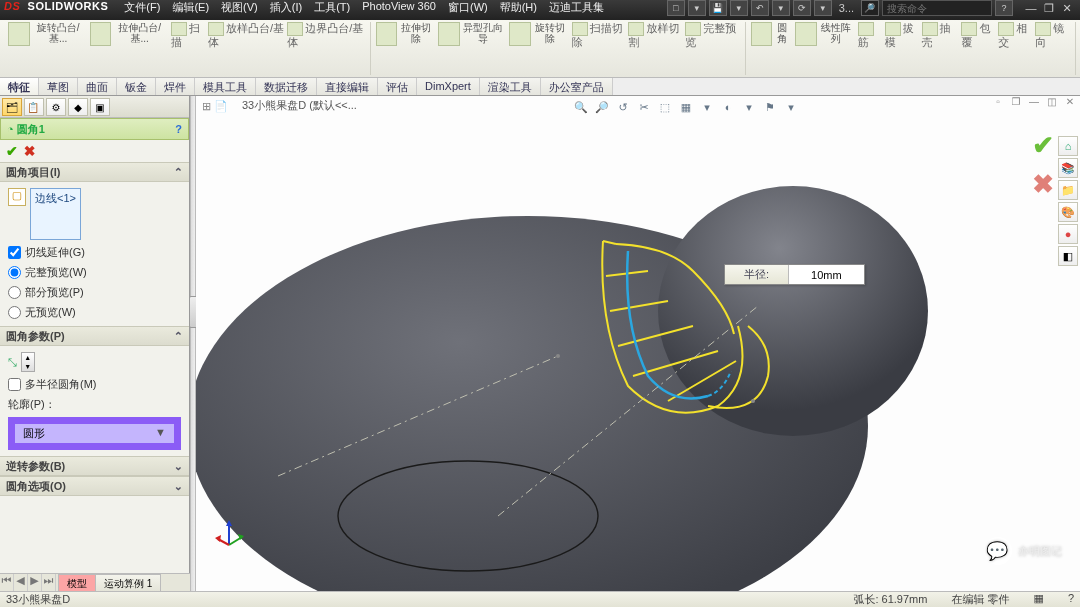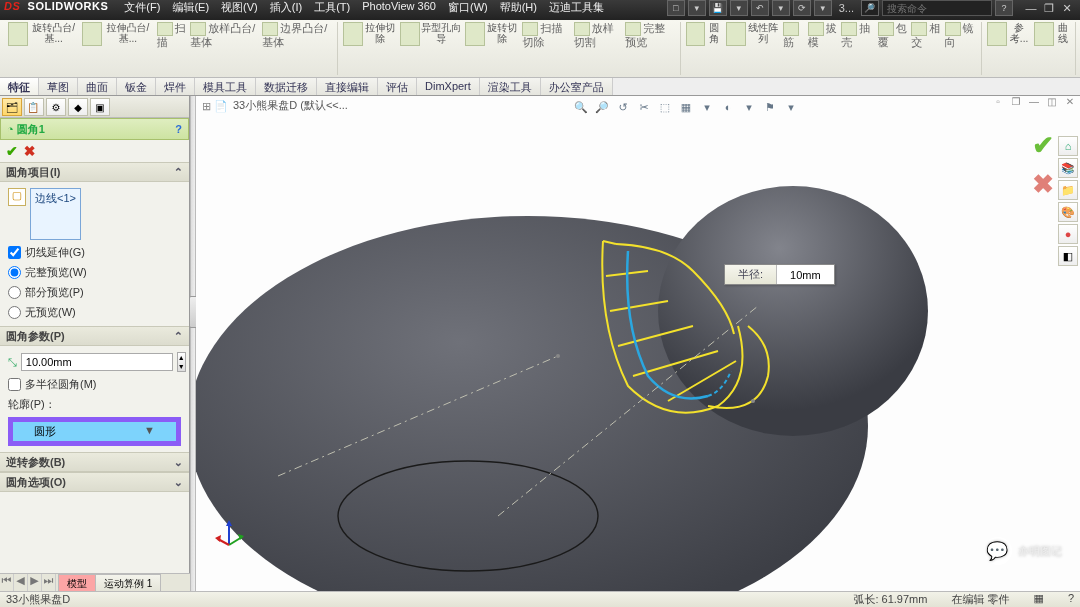"参考..." div.ribbon-group { html: <div> <div> <div> <div></div> <div>参考...</div> </div> <div> <div></div> <div>曲线</div> </div> </div> </div> -> none }
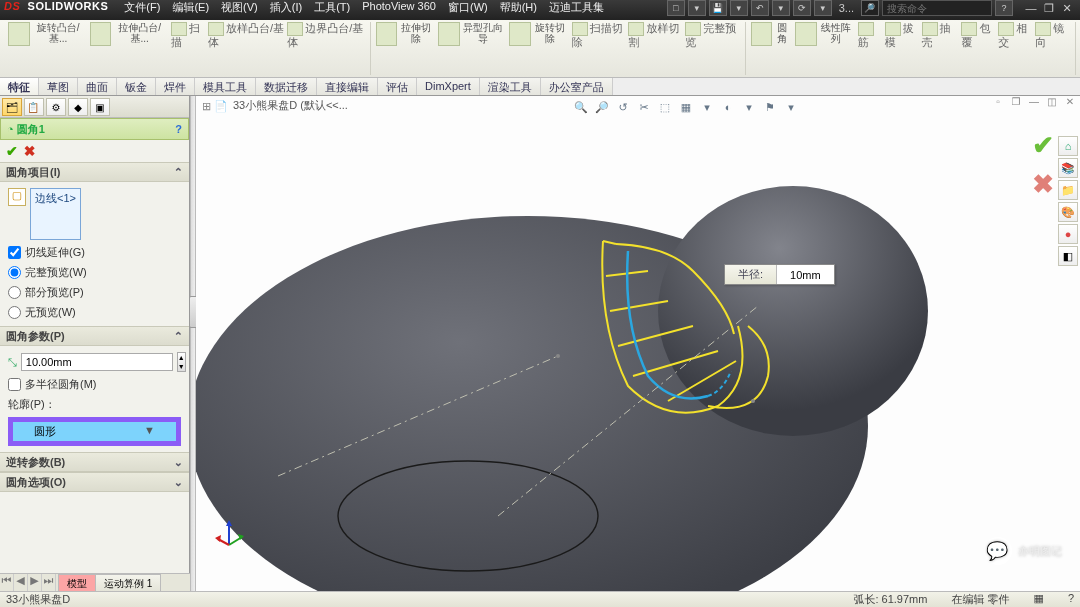"33小熊果盘D (默认<<..." span { margin-left: 13px -> 22px }
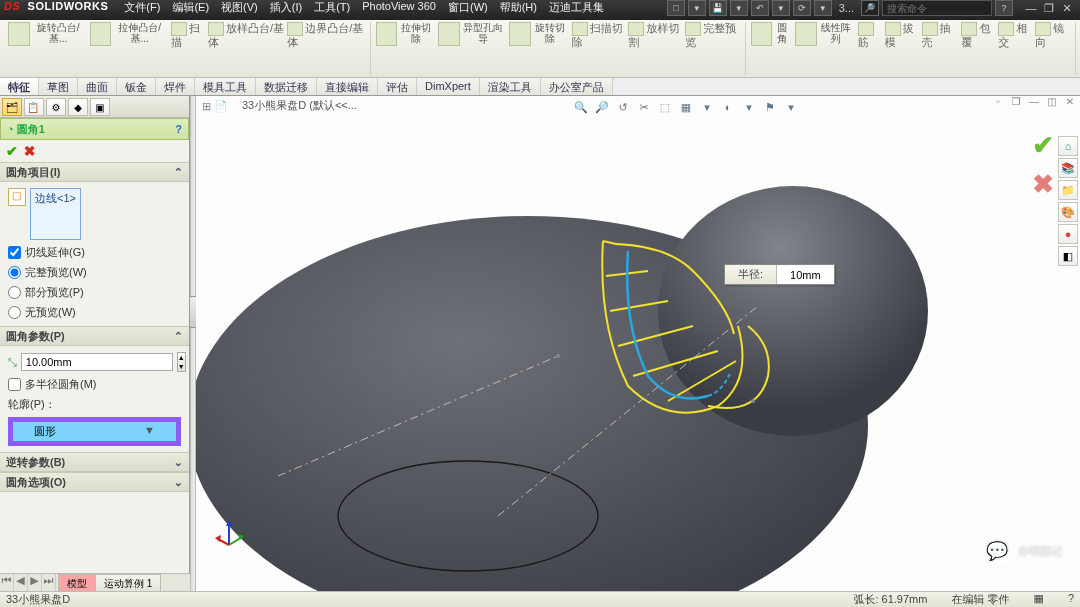"半径:" .callout .lbl { padding: 2px 13px -> 2px 19px }
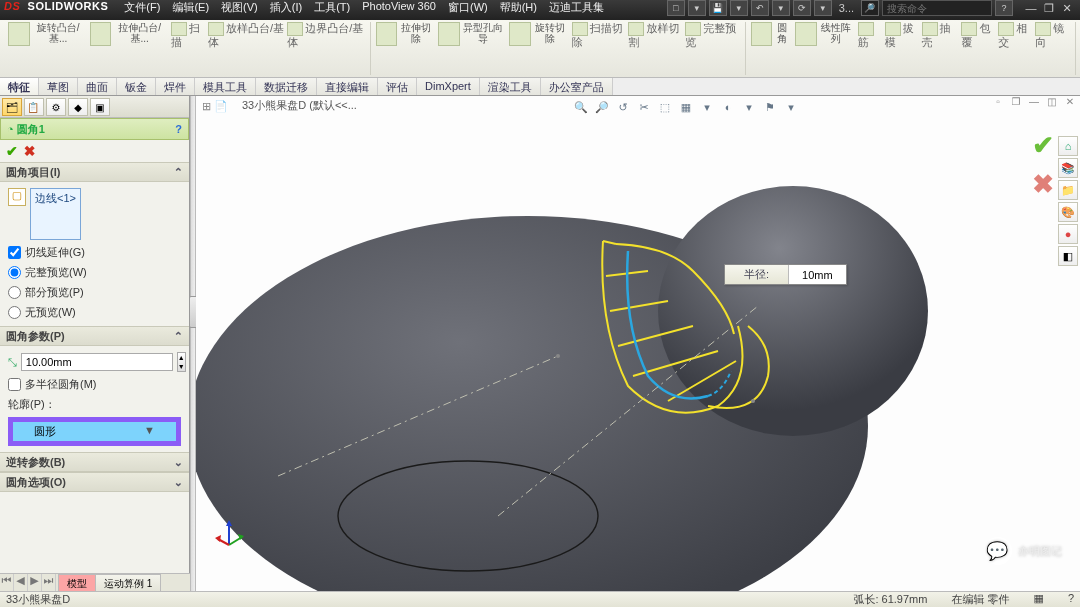"10mm" .callout .val { padding: 2px 13px -> 2px 22px }
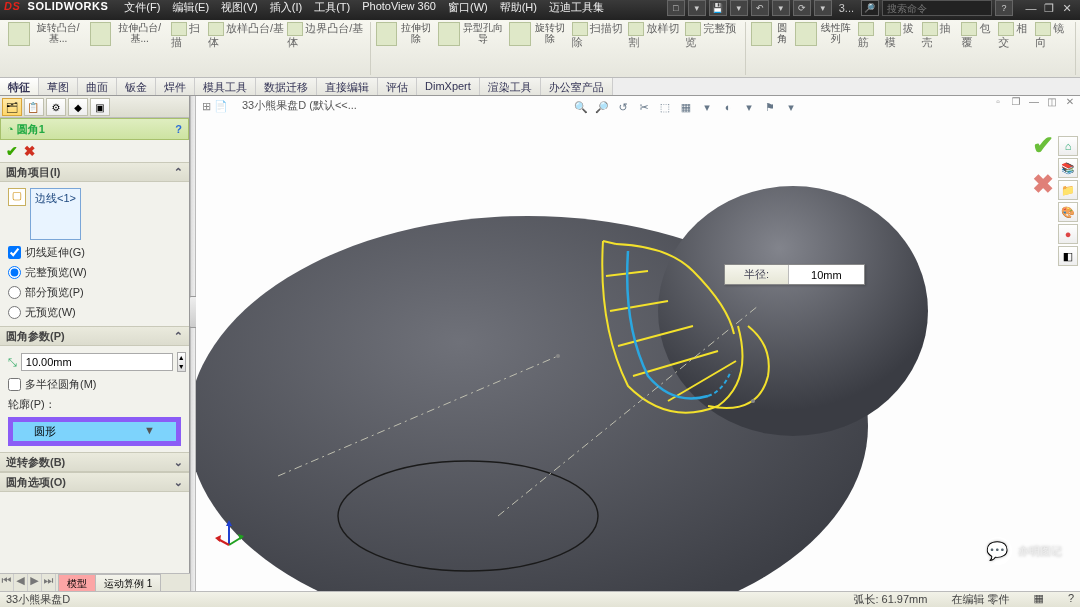"10.00mm" input { html: <input> -> none }
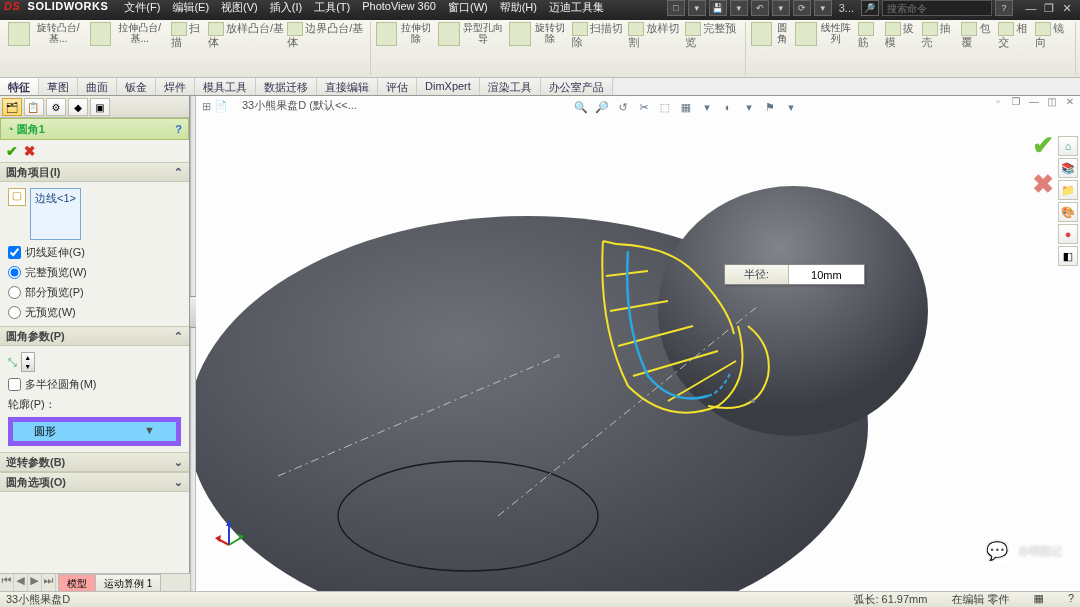"圆形" .combo { background: #7dd3fc -> #c4b5fd; border: 5px solid #8b5cf6 -> 7px solid #8b5cf6; padding: 2px 21px -> 2px 8px }
